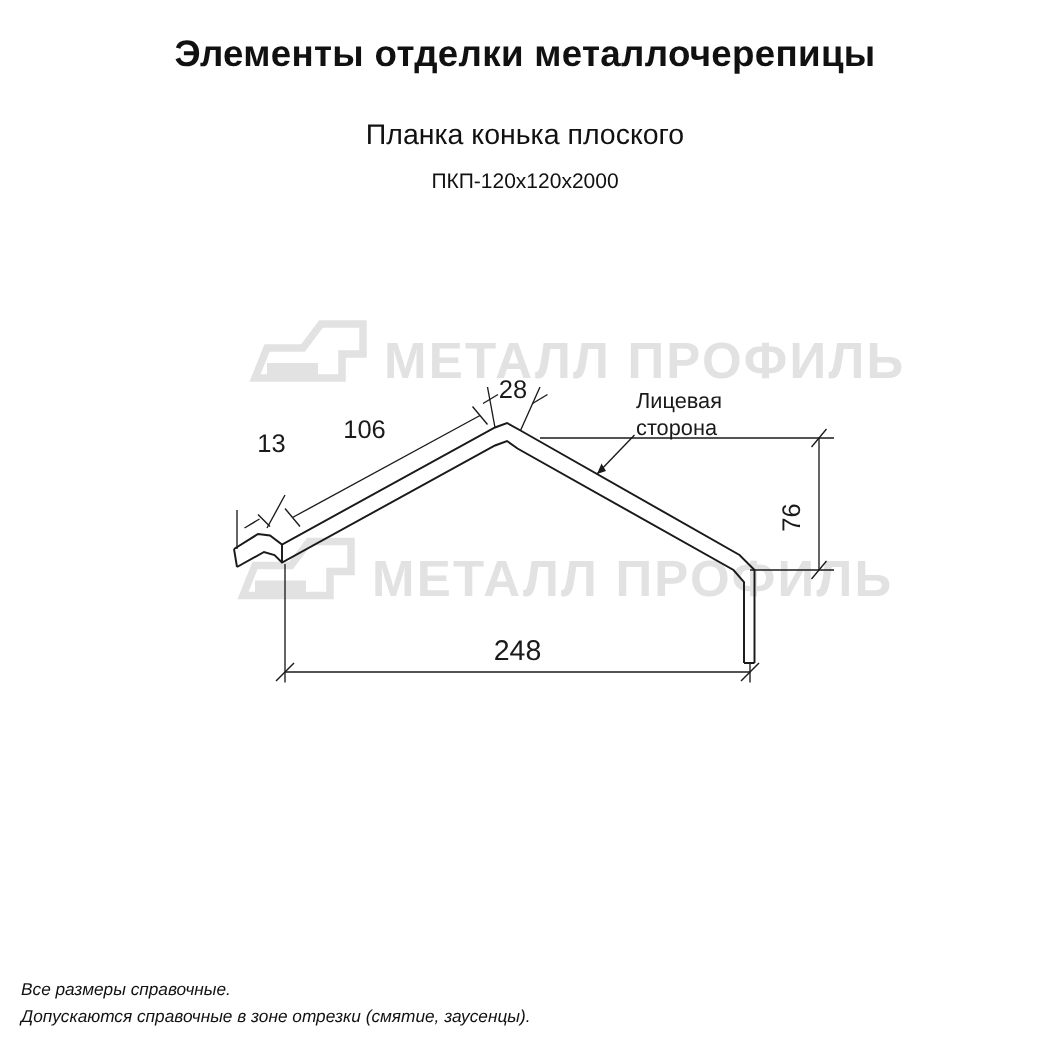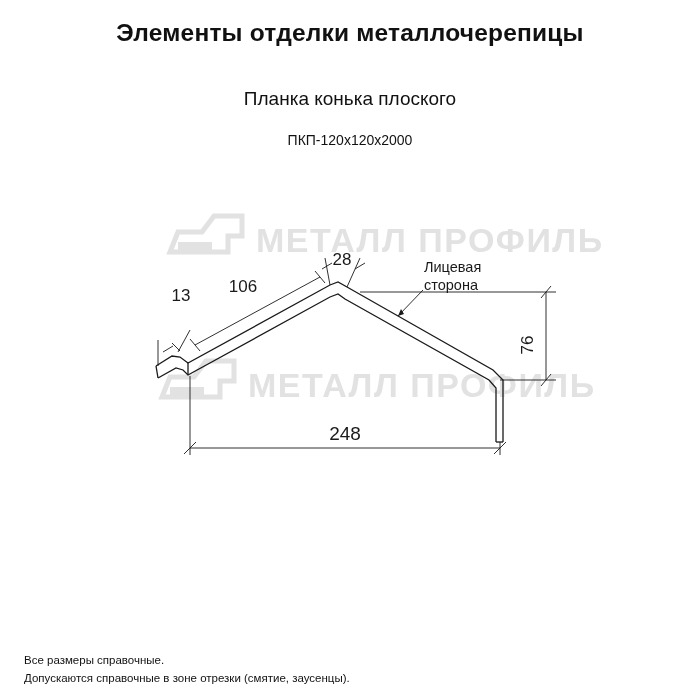"Элементы отделки металлочерепицы" .header { padding-top: 5px -> 22px; top: 13px -> 0 }
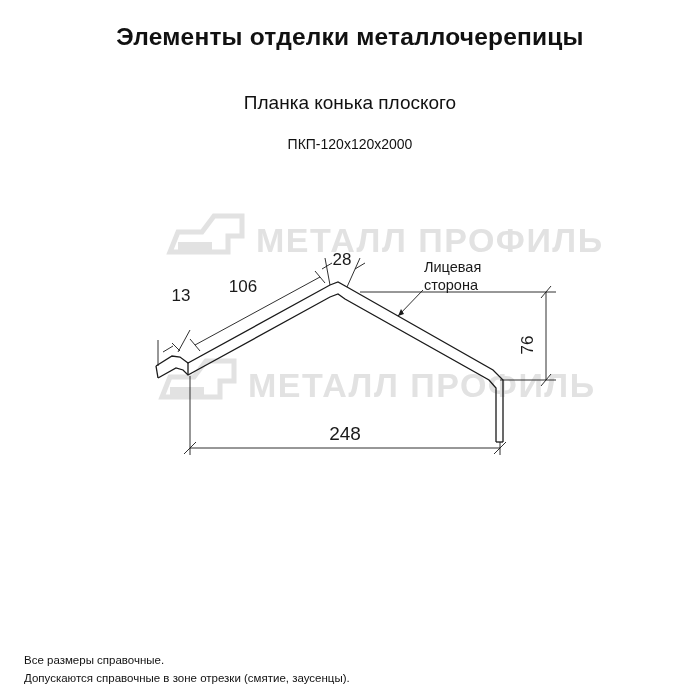"Планка конька плоского" .title-sub { margin: 12px -> 0 }
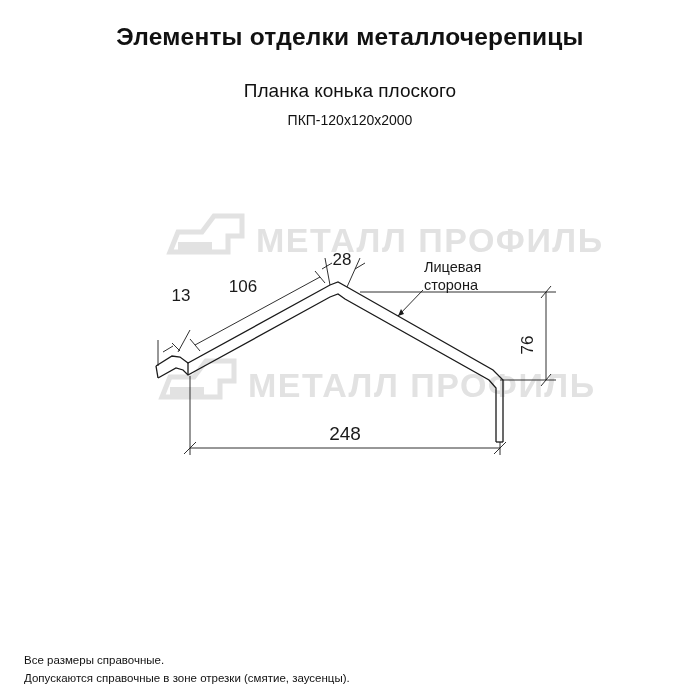"Все размеры справочные." .footer { font-style: none -> italic; left: 24px -> 14px }
